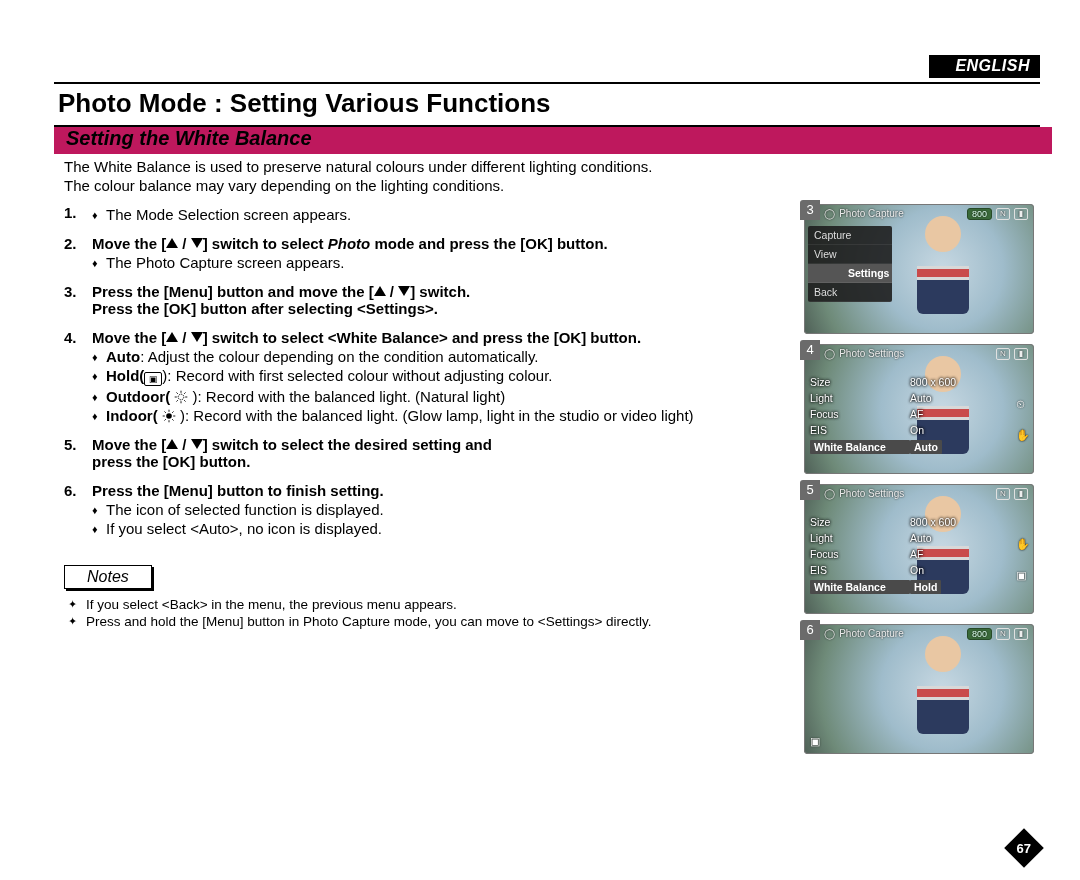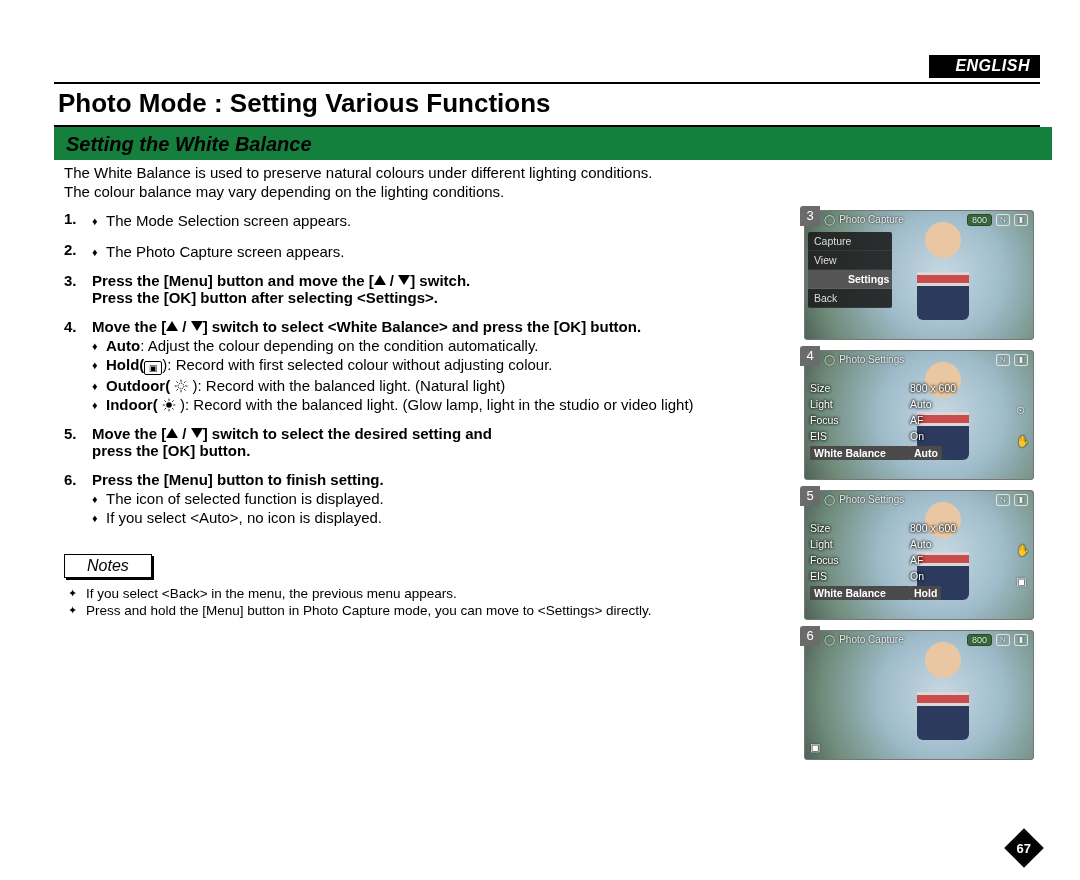"Setting the White Balance" .subtitle-bar { background: #15803d -> #be185d; padding: 6px 10px 4px 12px -> 0 10px 4px 12px }
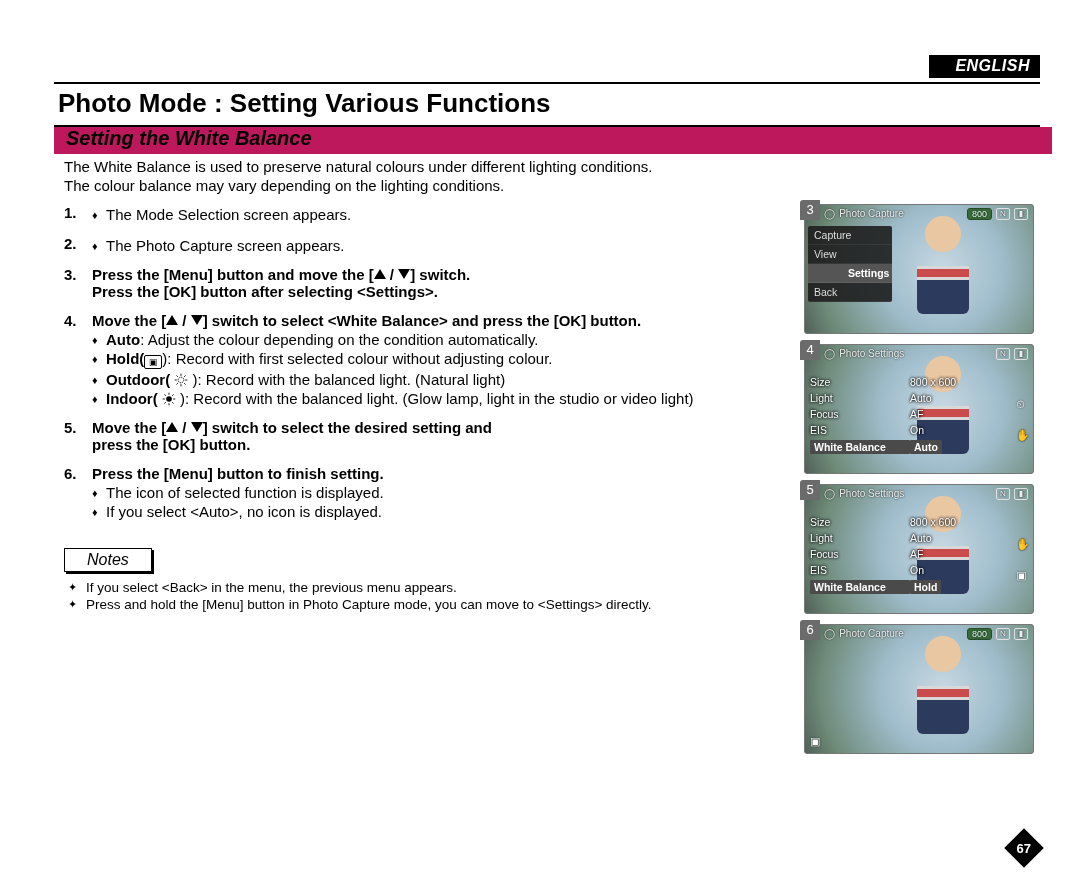"Move the [ / ] switch to select Photo" div.main { html: none -> <div> <span>Move the [</span><span></span> / <span></span><span>] switch to select </span><span>Photo</span><span> mode and press the [OK] button.</span> </div> }
